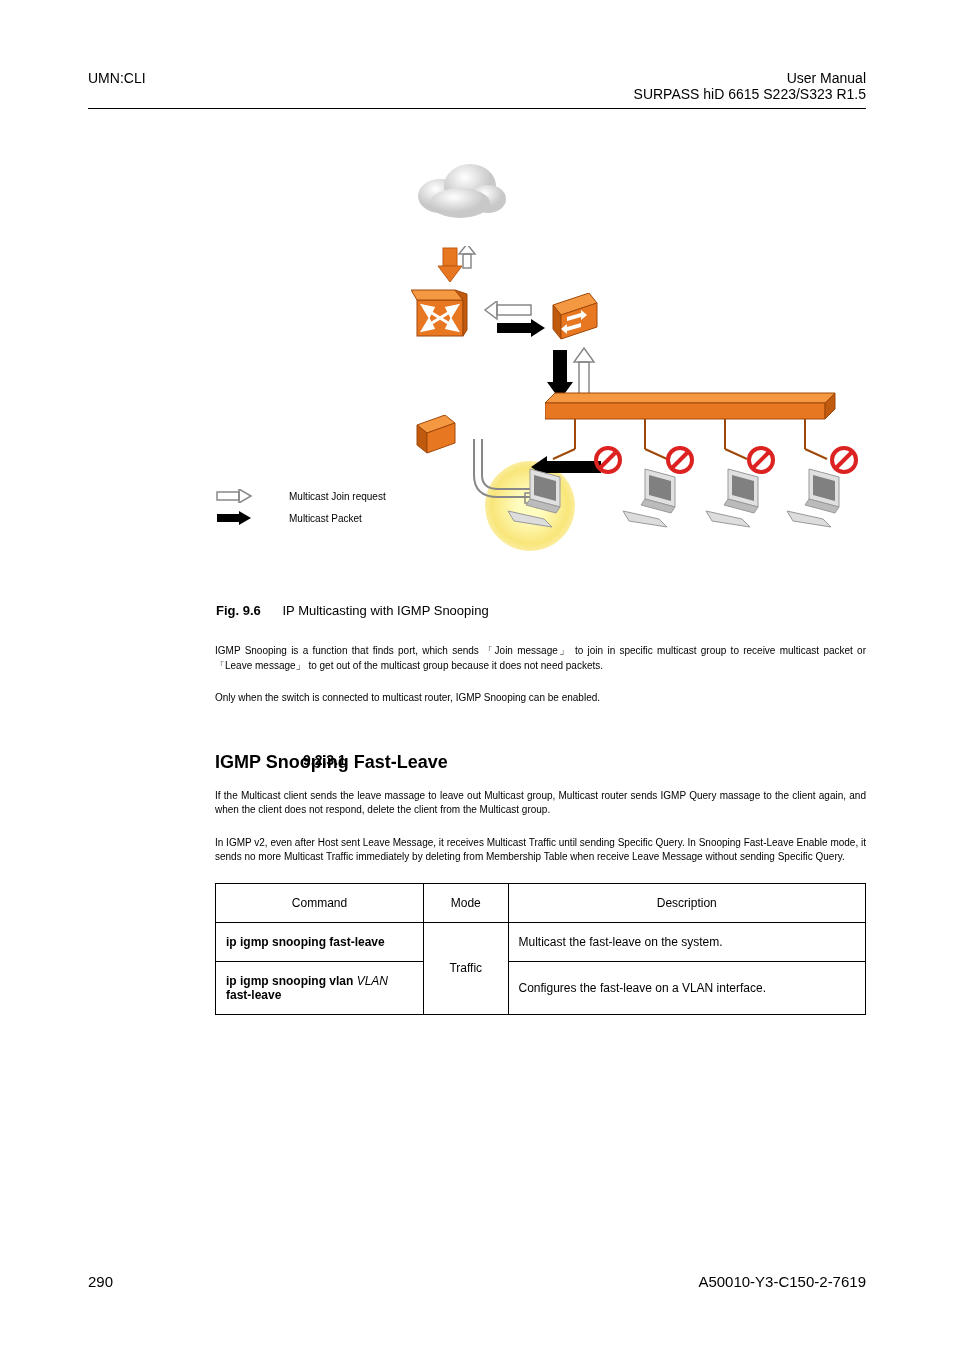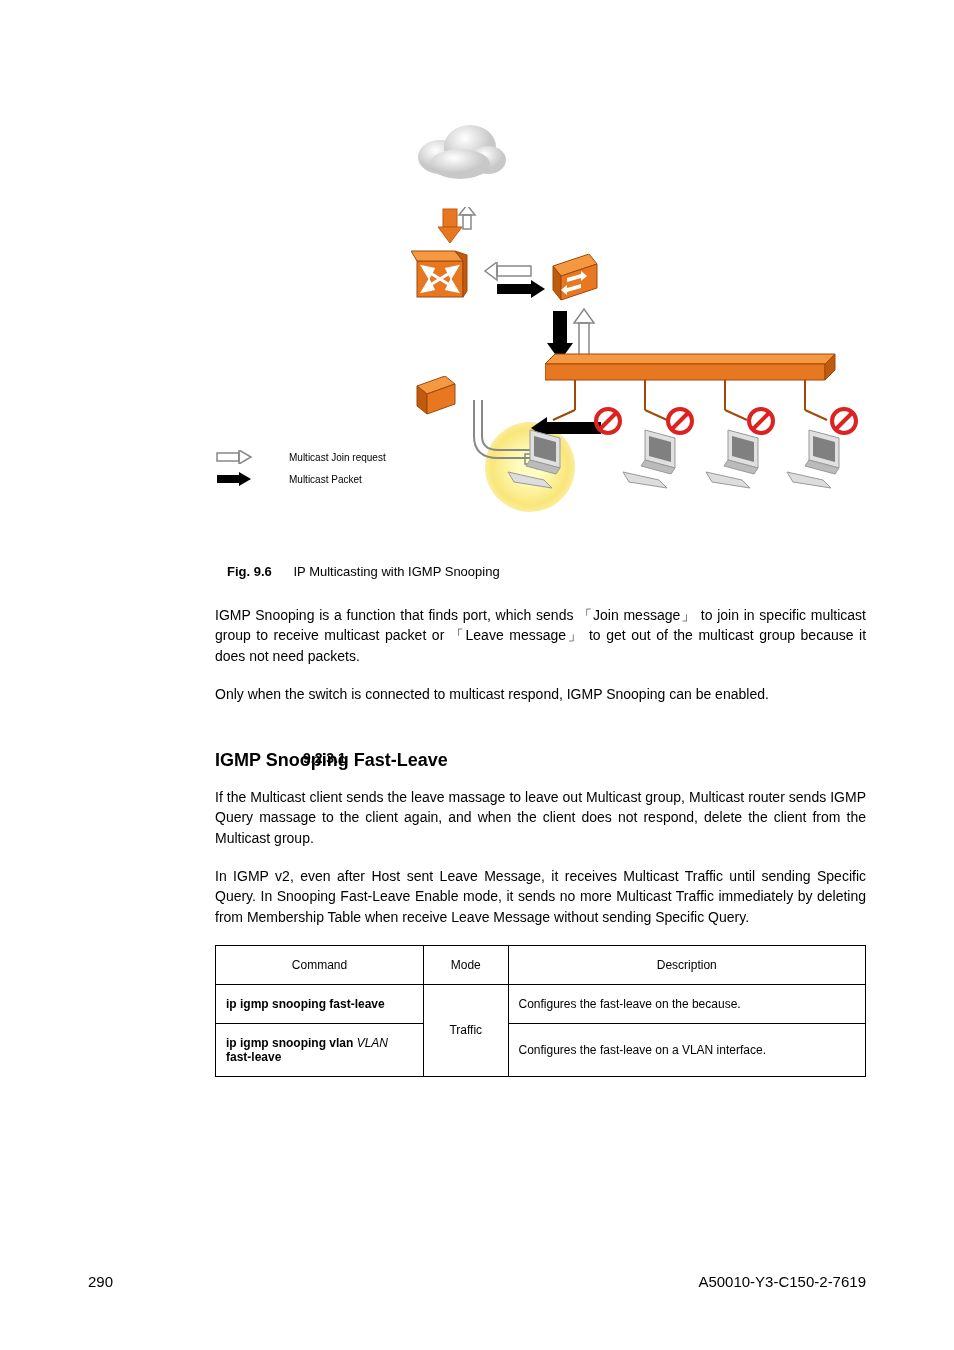"UMN:CLI" div.header { html: none -> <div> <div>UMN:CLI</div> <div> <div>User Manual</div> <div>SURPASS hiD 6615 S223/S323 R1.5</div> </div> </div> }
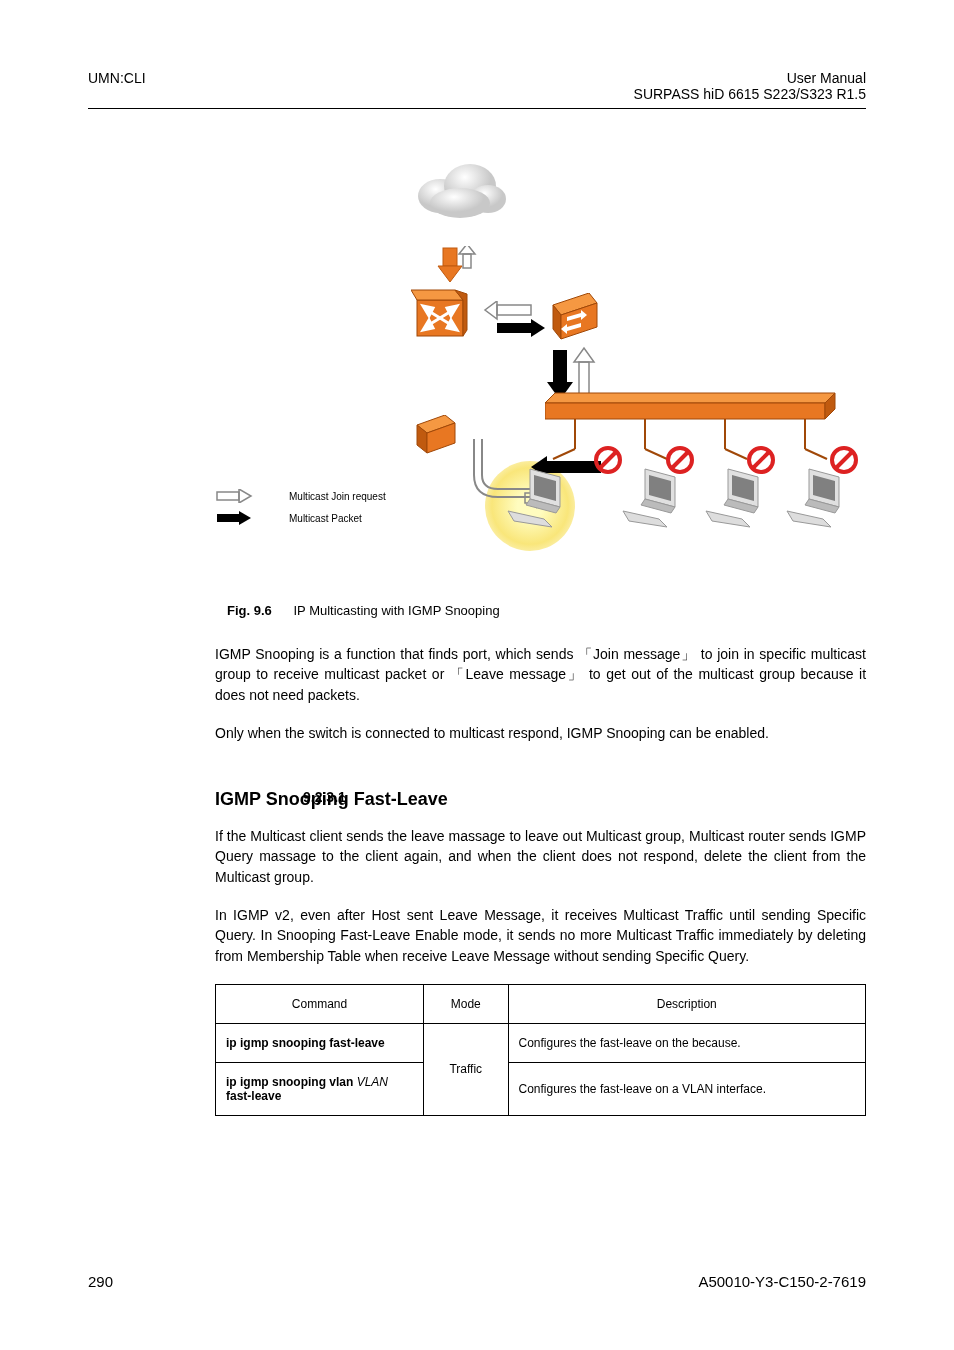"Fig. 9.6 IP Multicasting with" .figure-label { margin-left: 12px -> 1px }
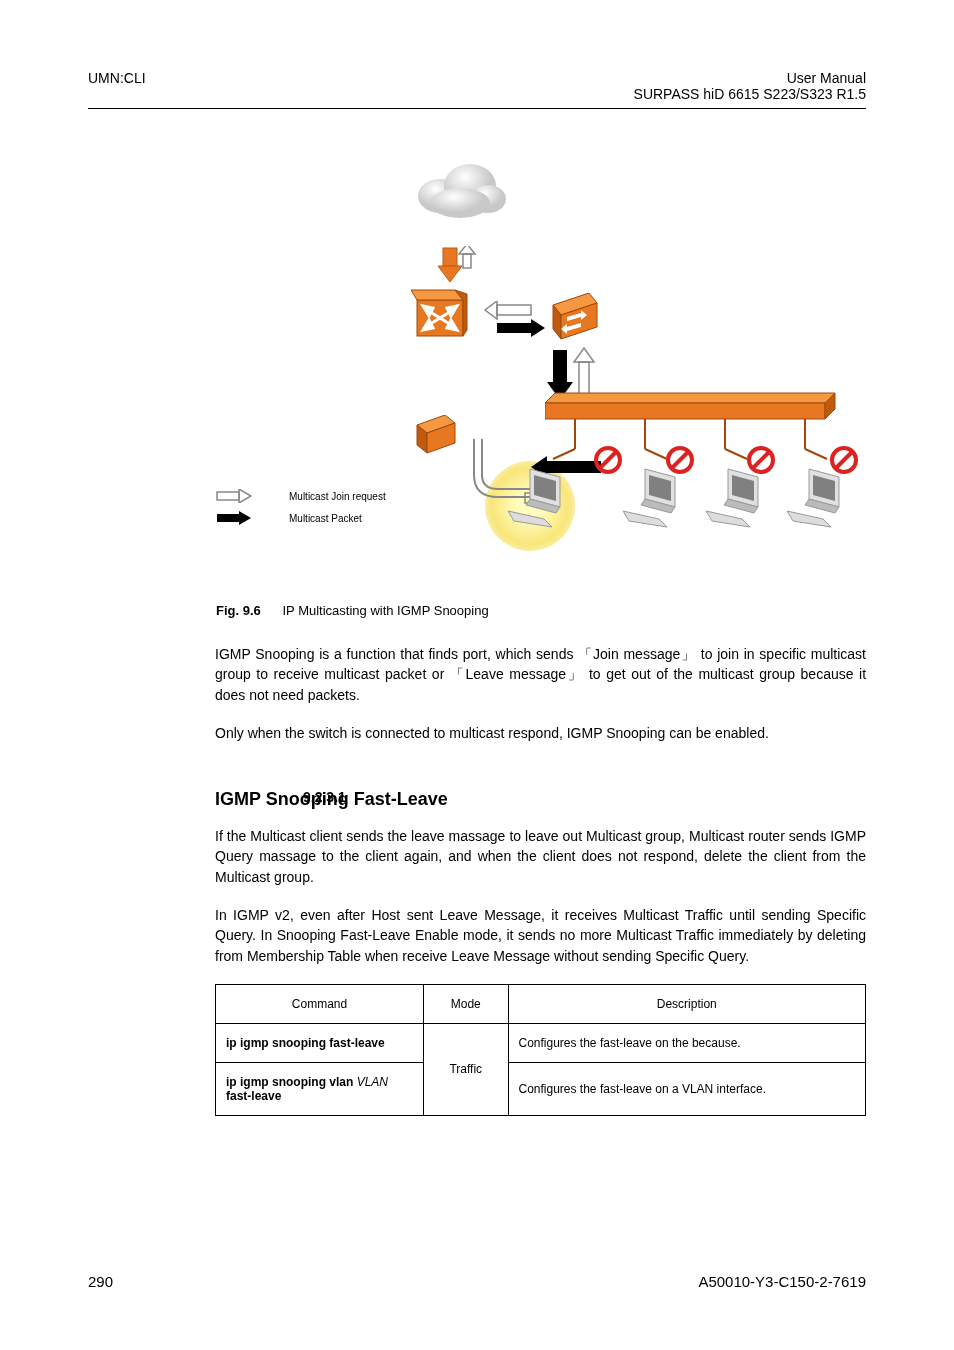"IGMP Snooping is a function" .para { font-size: 14px -> 10px }
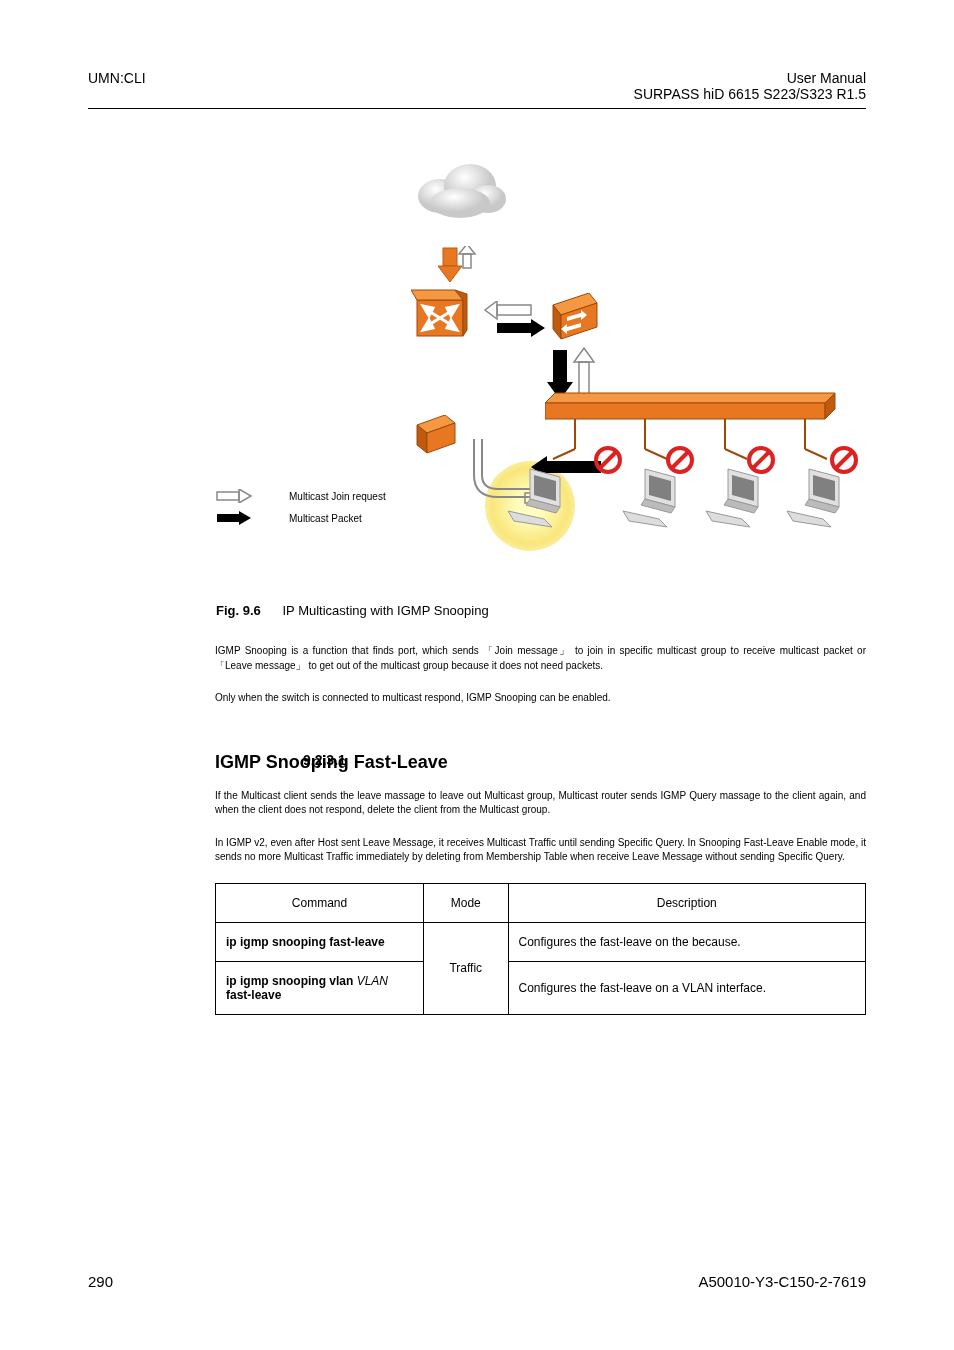"Only when the switch is" p.para { text: respond -> router }
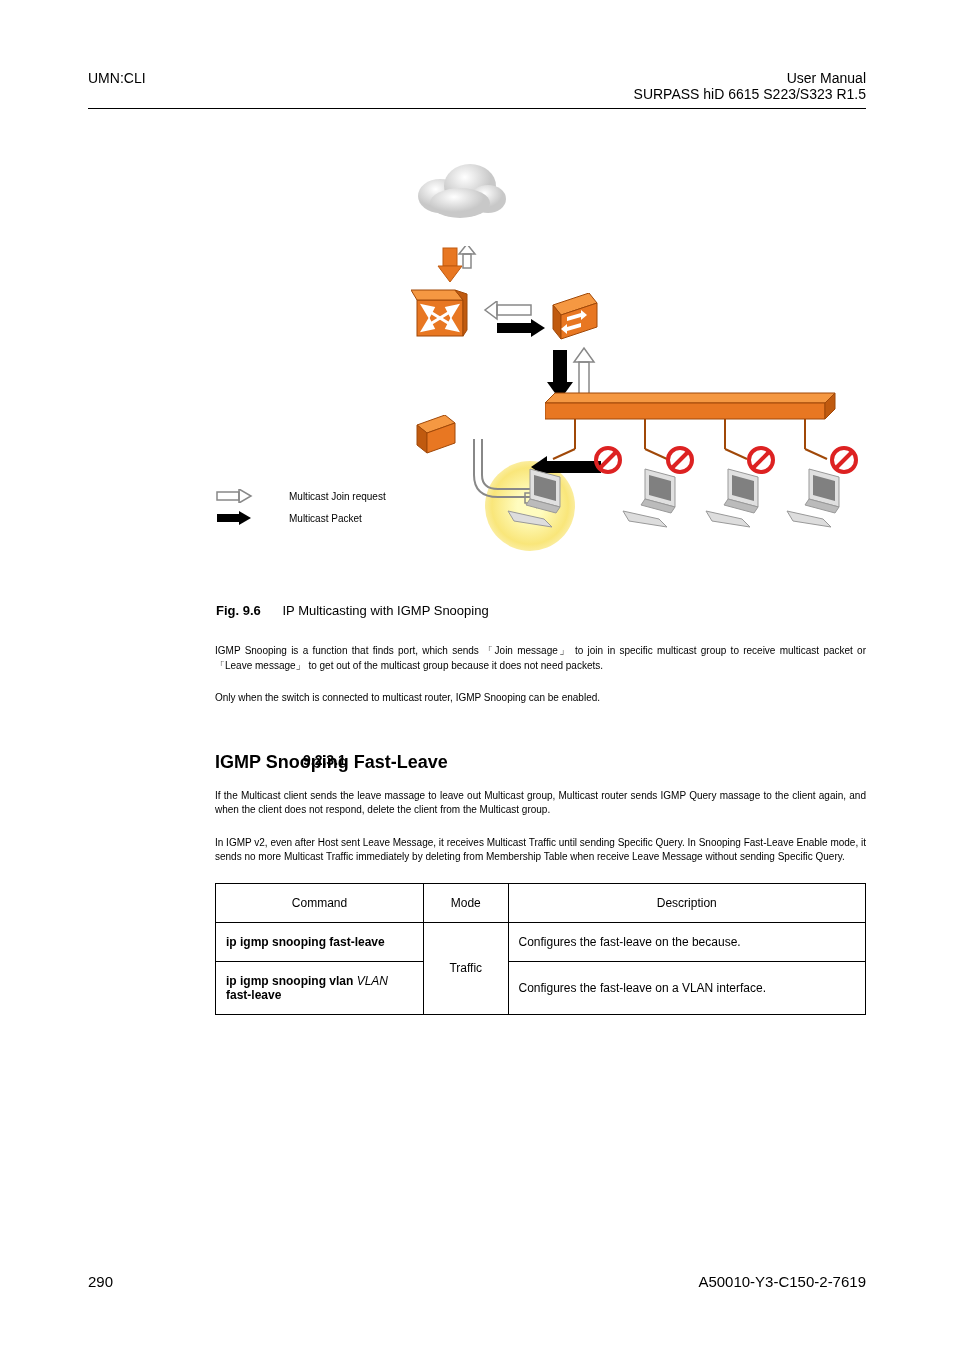"Configures the fast-leave on the" td { text: Configures the fast-leave on the because -> Multicast the fast-leave on the system }
